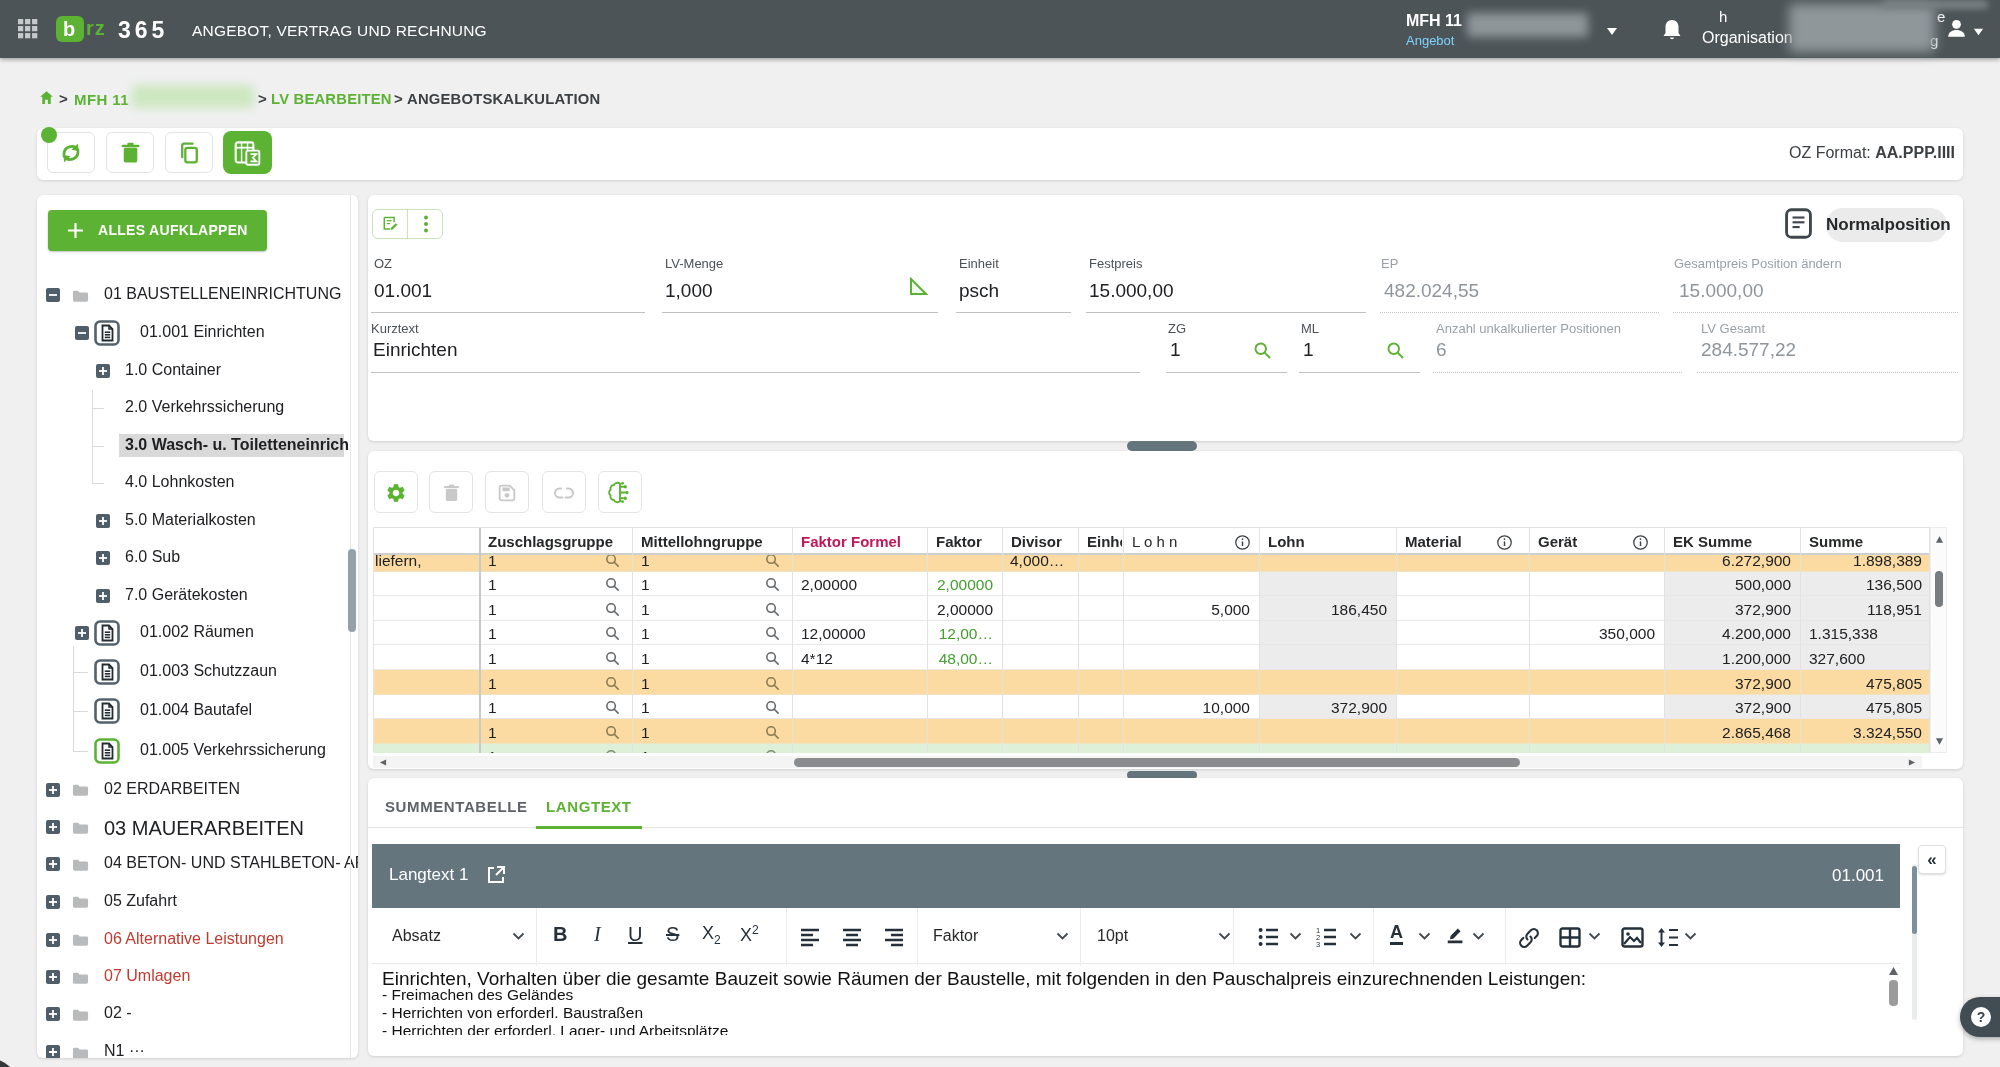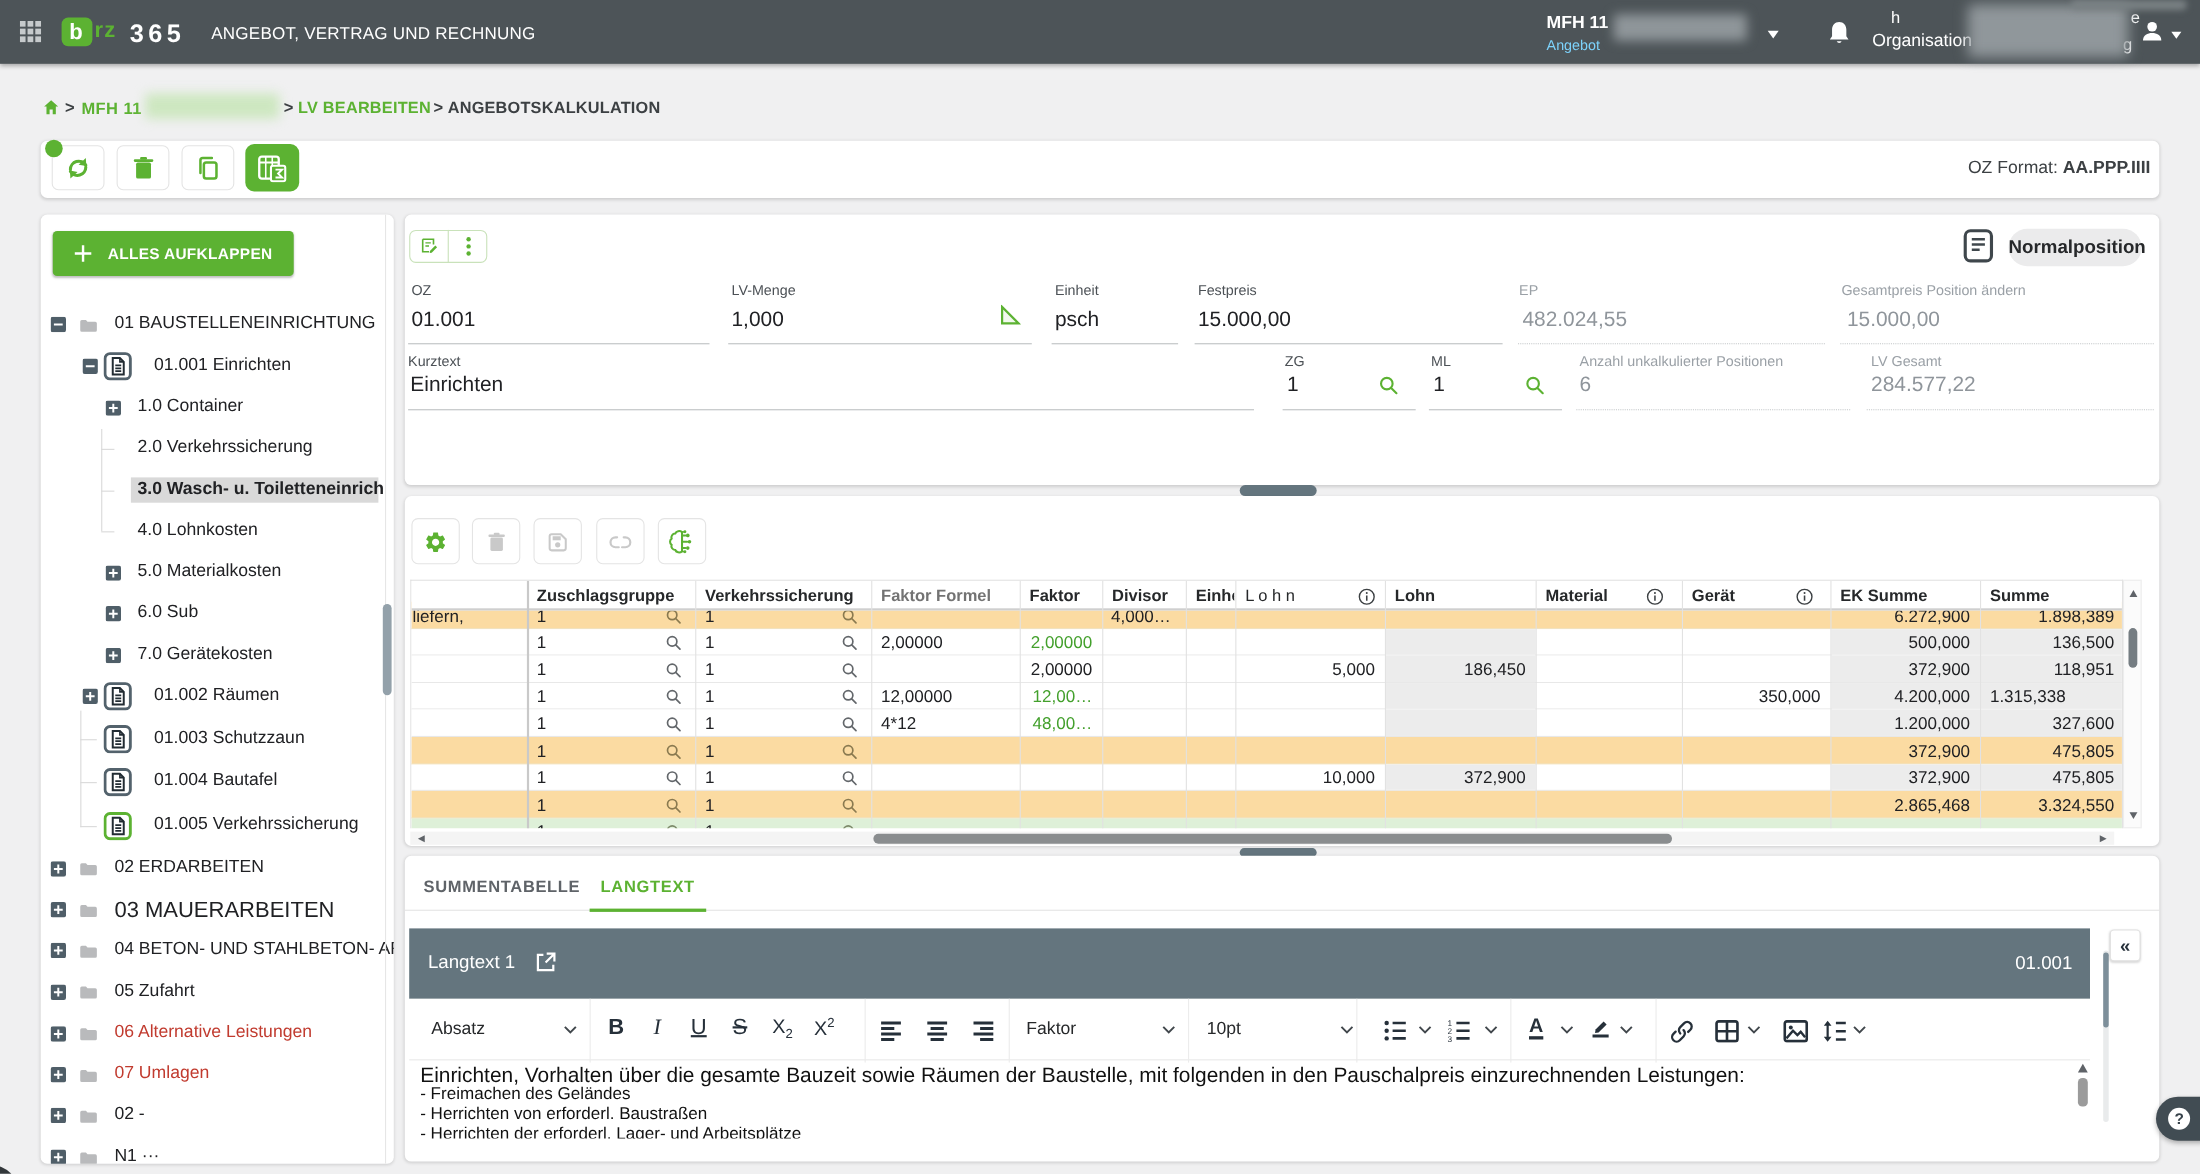"Verkehrssicherung" div.ab { text: Verkehrssicherung -> Mittellohngruppe }
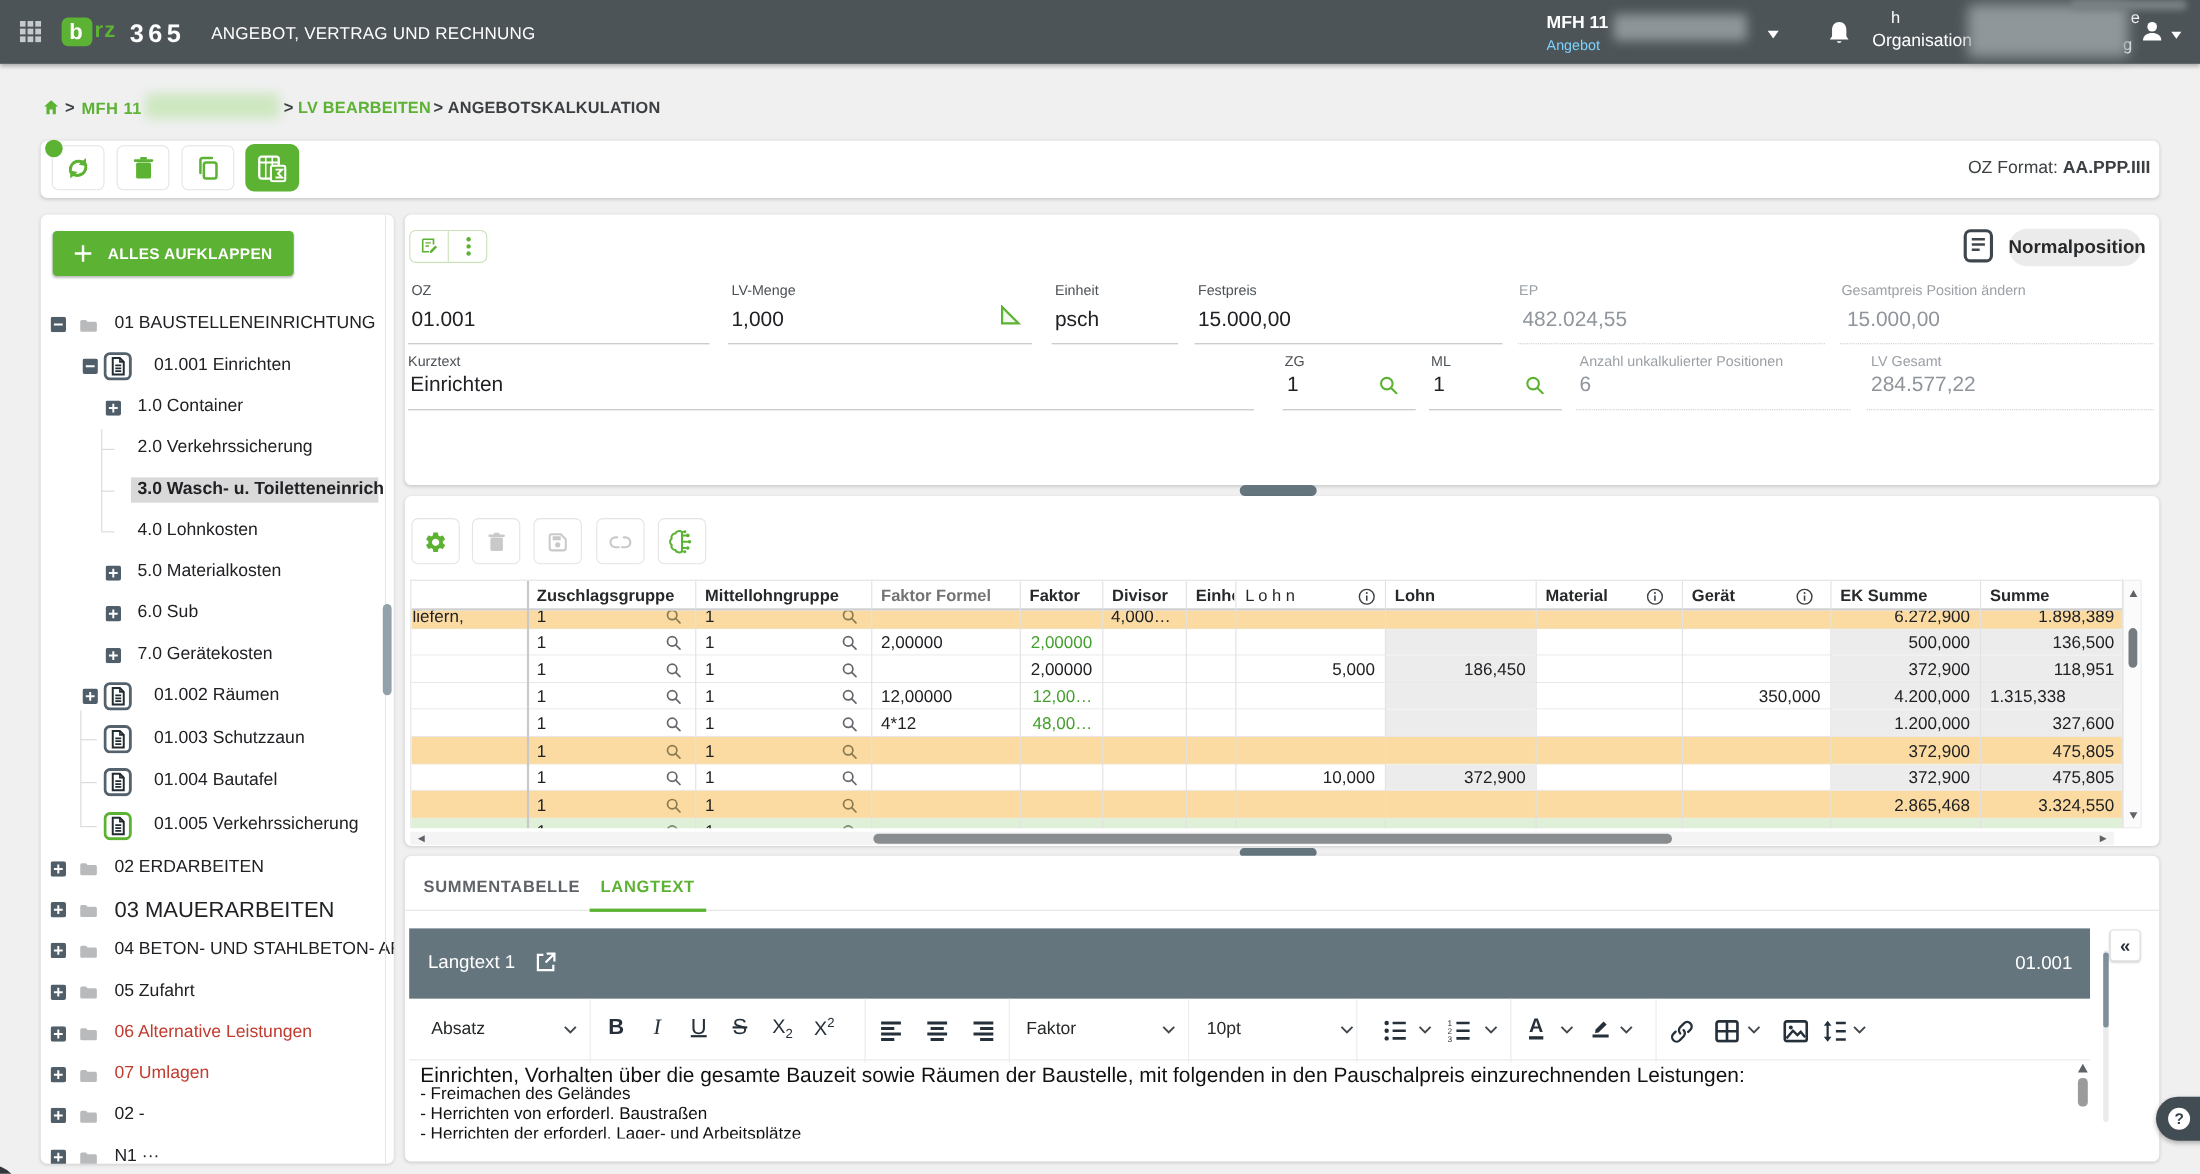"Faktor Formel" div.ab { color: #737373 -> #be185d }
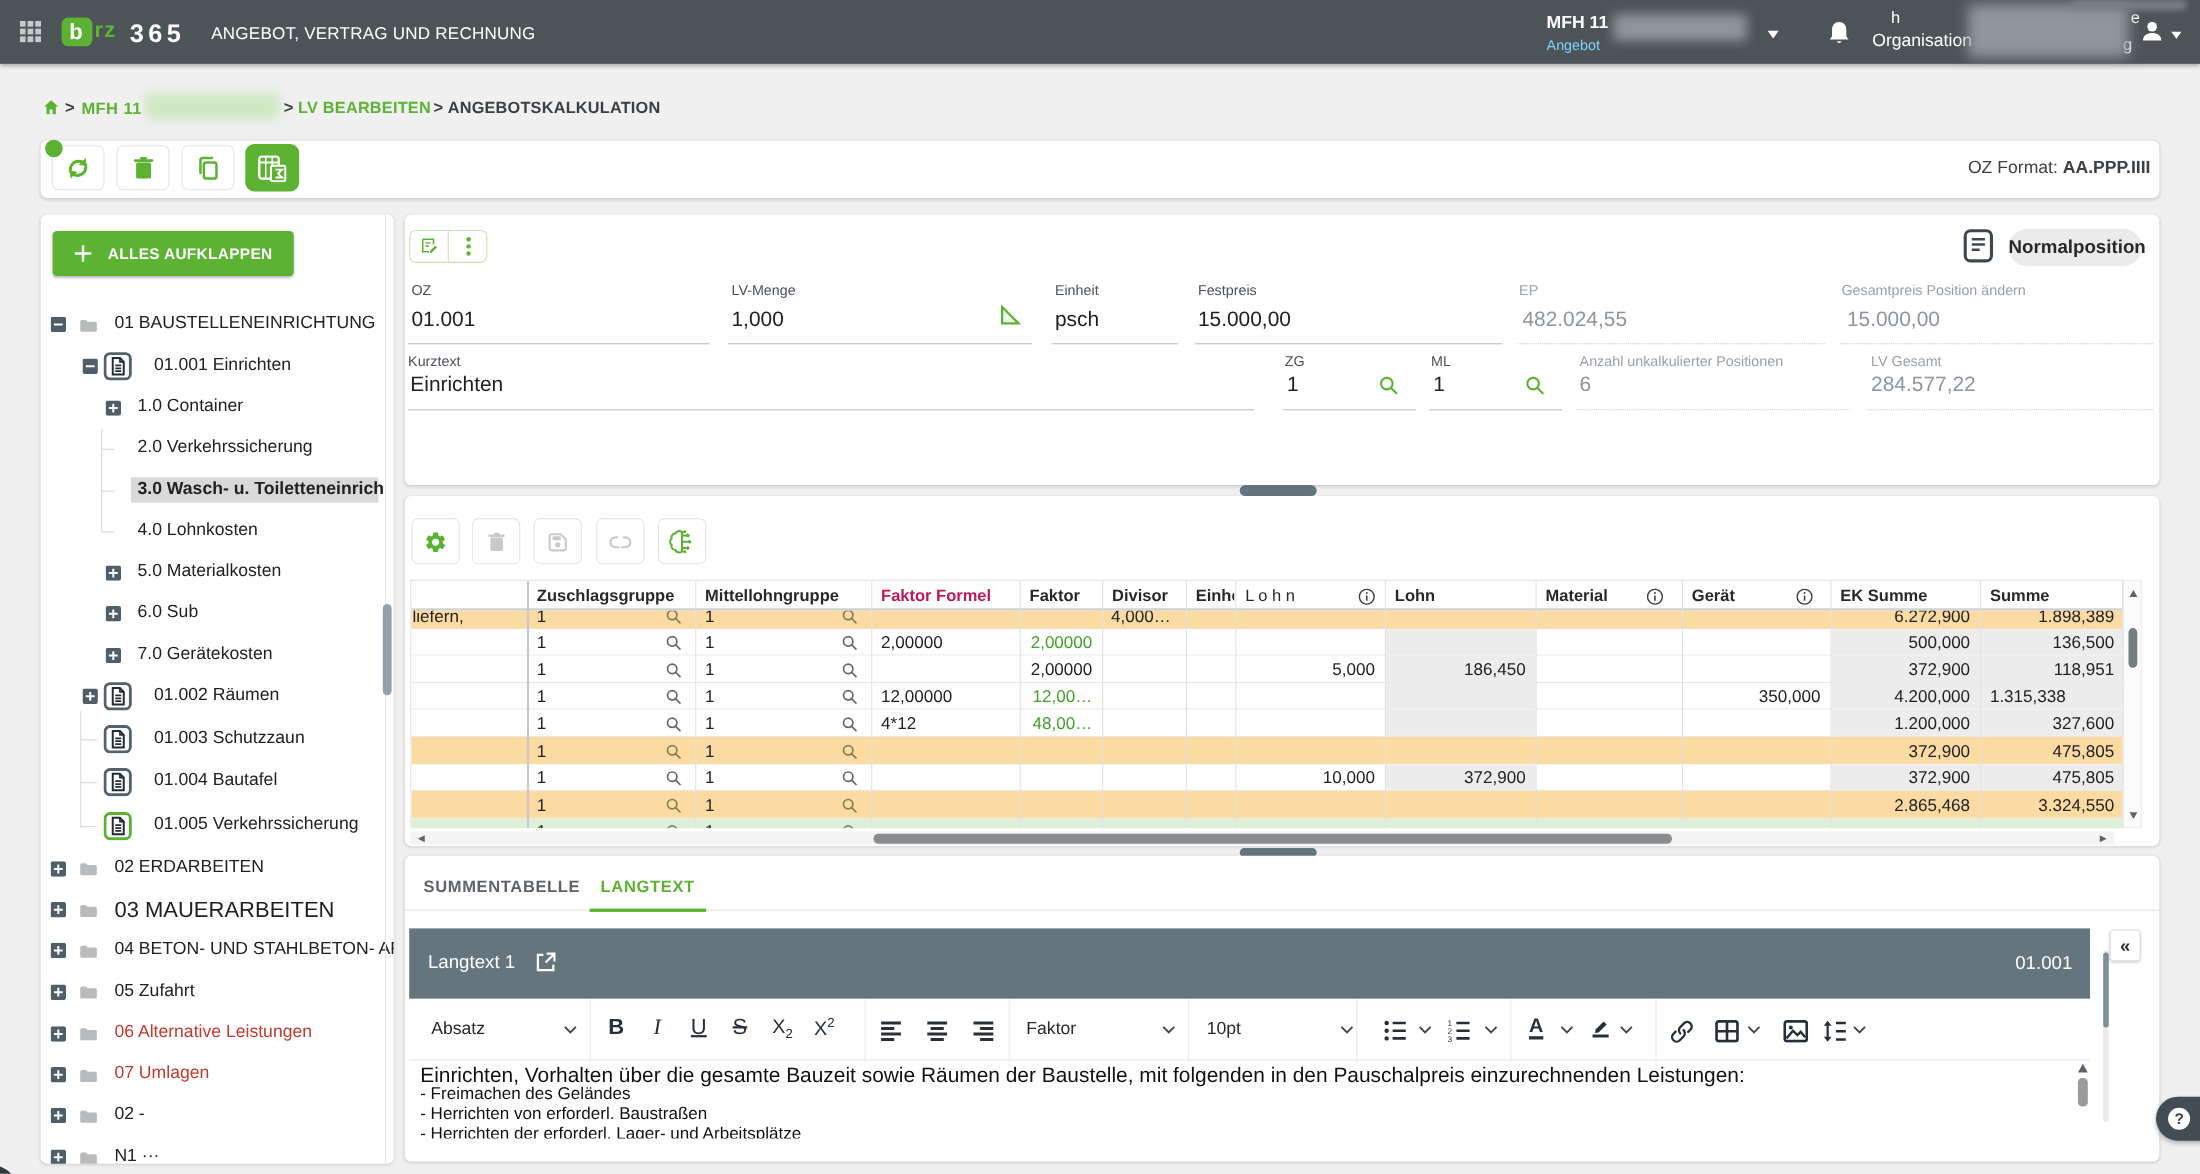"327,600" div { text-align: right -> none }
